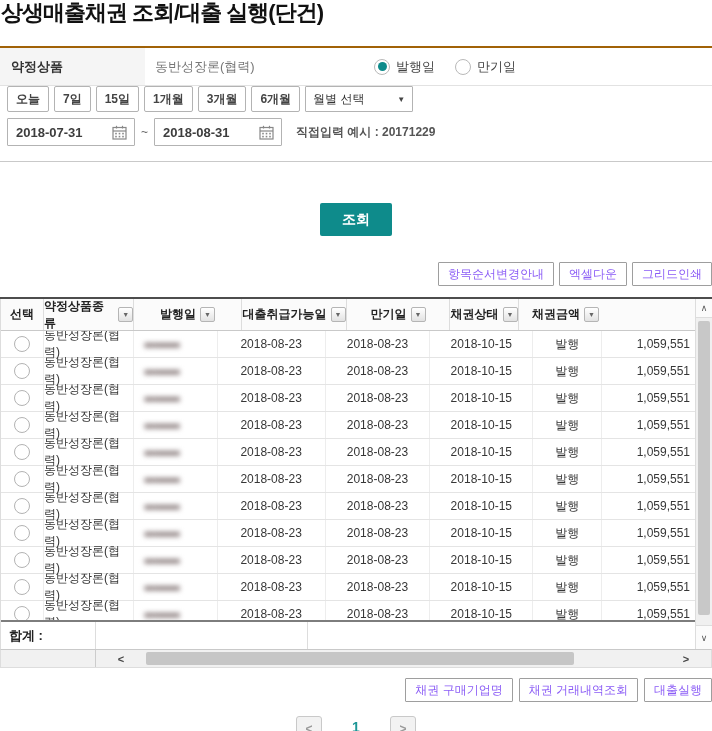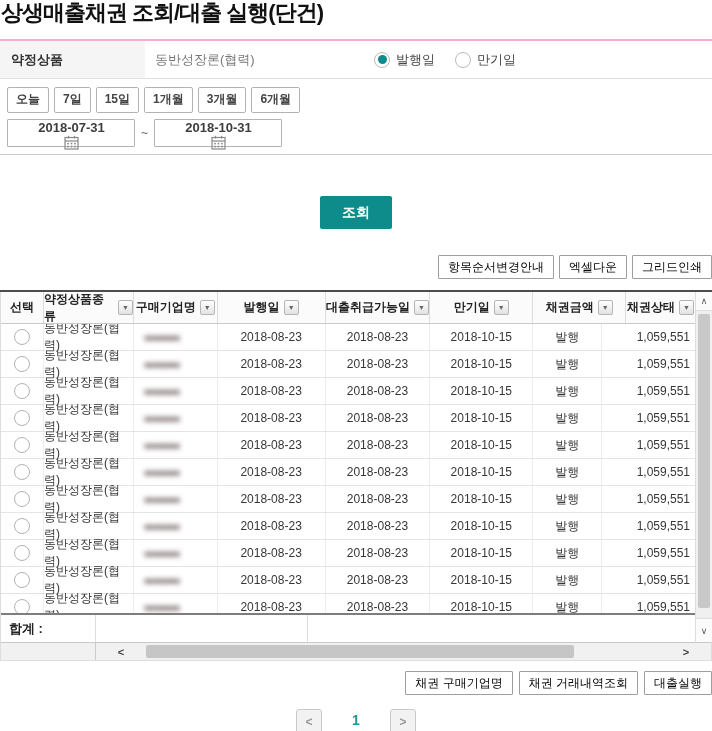"약정상품" .form { border-top: 2px solid #f9a8d4 -> 2px solid #a16207; margin-top: 11px -> 18px }
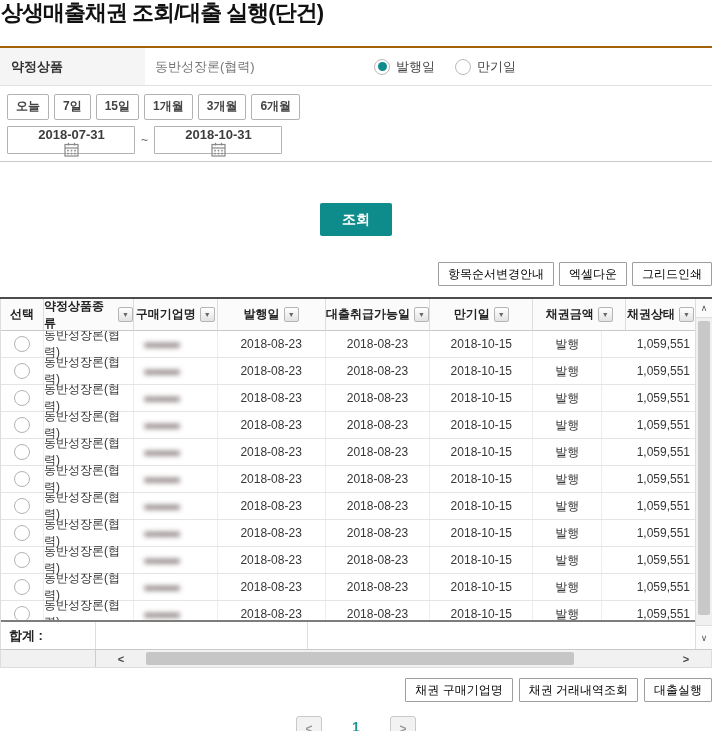"오늘" .period-cell { justify-content: center -> none }
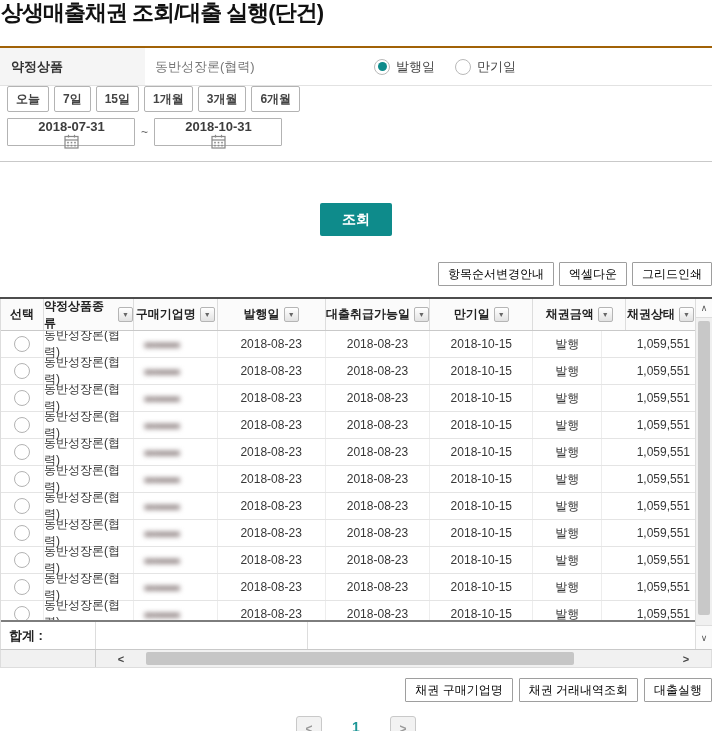"월별 선택" div.month-select { html: none -> <div> <span>월별 선택</span> <span>▼</span> </div> }
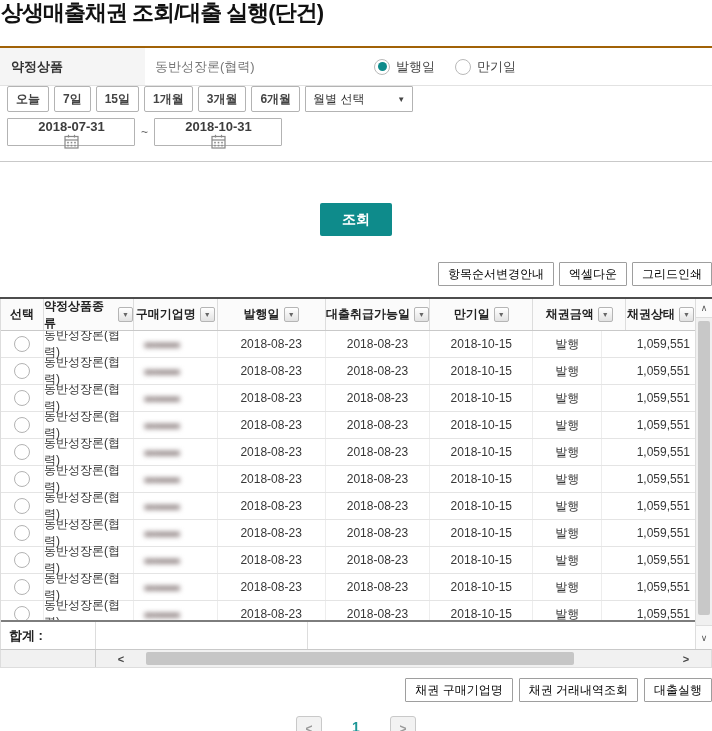"2018-07-31" .date-input { flex-direction: column -> none }
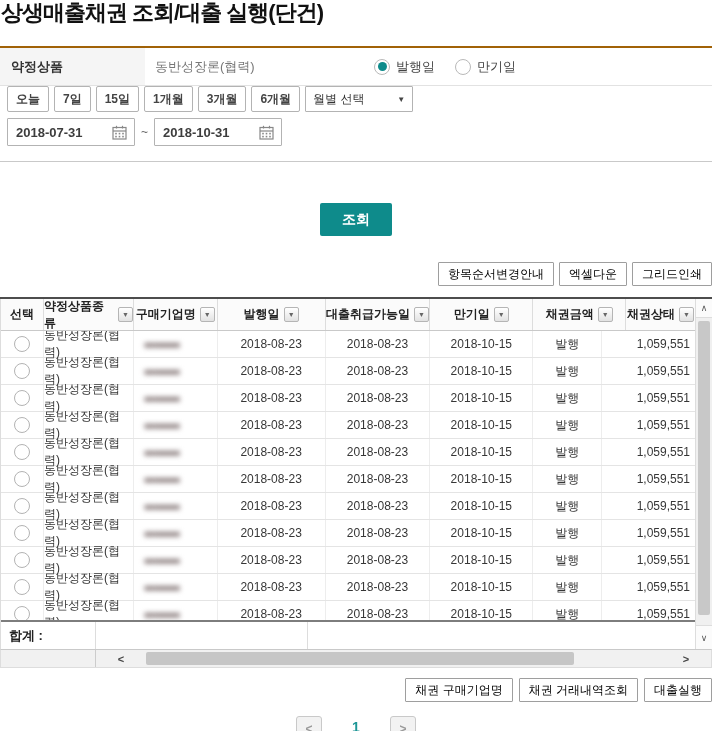"2018-10-31" span { text: 2018-10-31 -> 2018-08-31 }
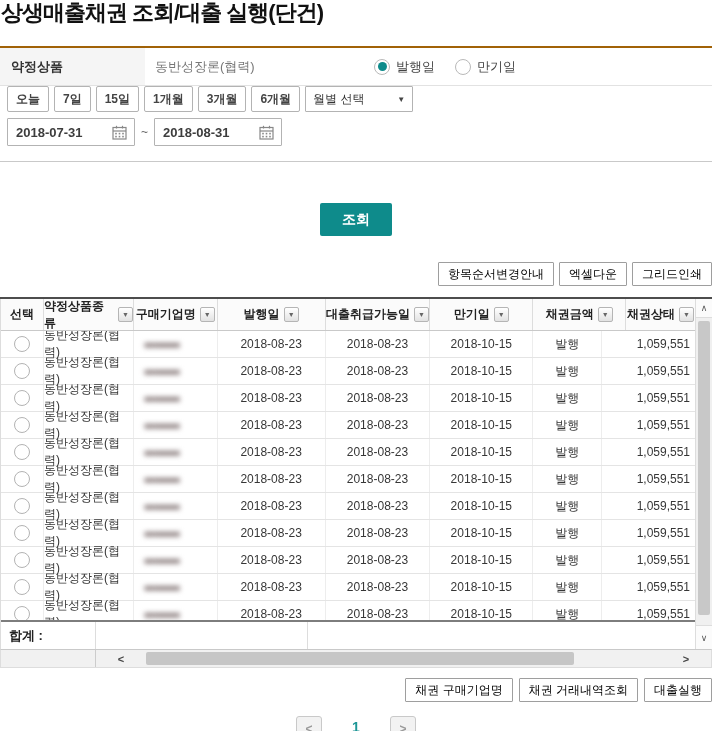"직접입력 예시 : 20171229" span.hint { html: none -> <span>직접입력 예시 : 20171229</span> }
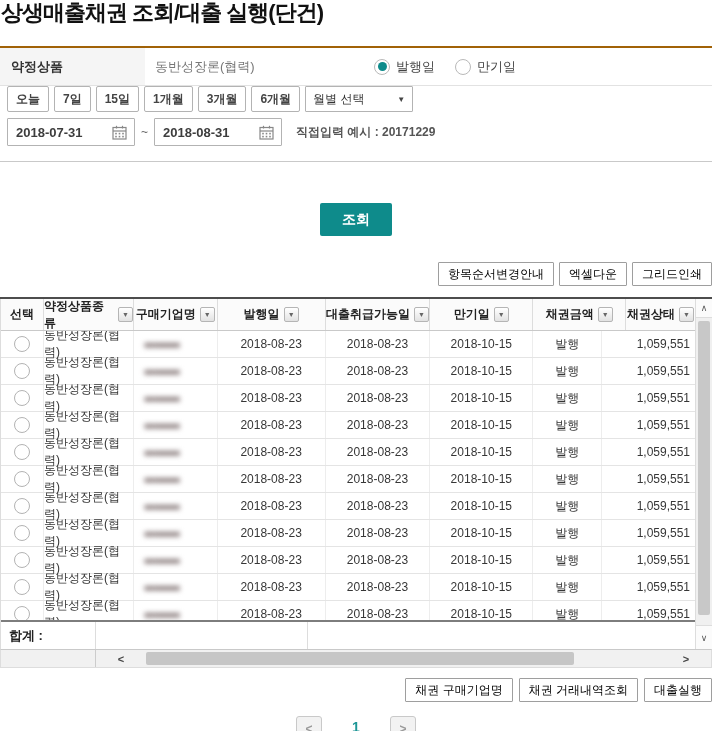"항목순서변경안내" .flat-btn { color: #000000 -> #8b5cf6 }
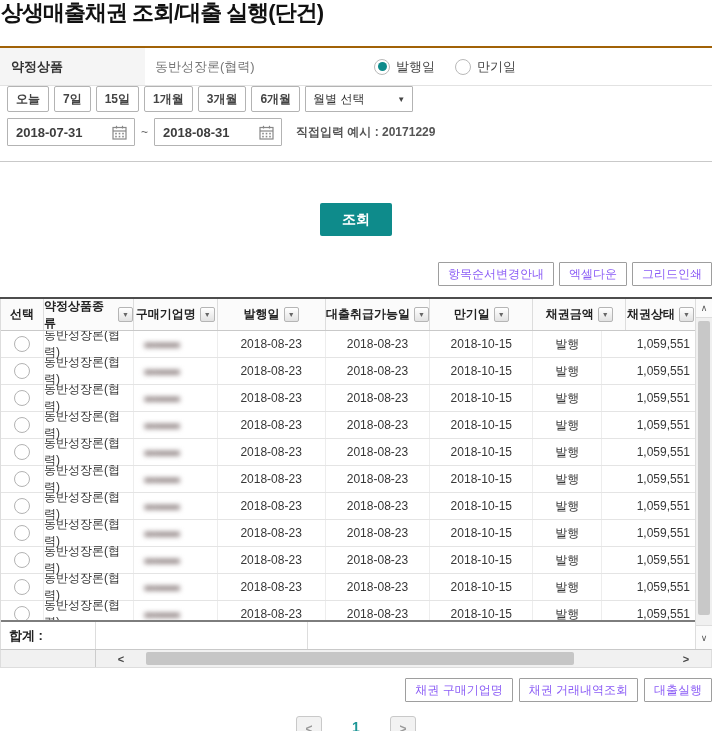"구매기업명" div.h-cell { html: <div> <span>구매기업명</span> <button>▼</button> </div> -> none }
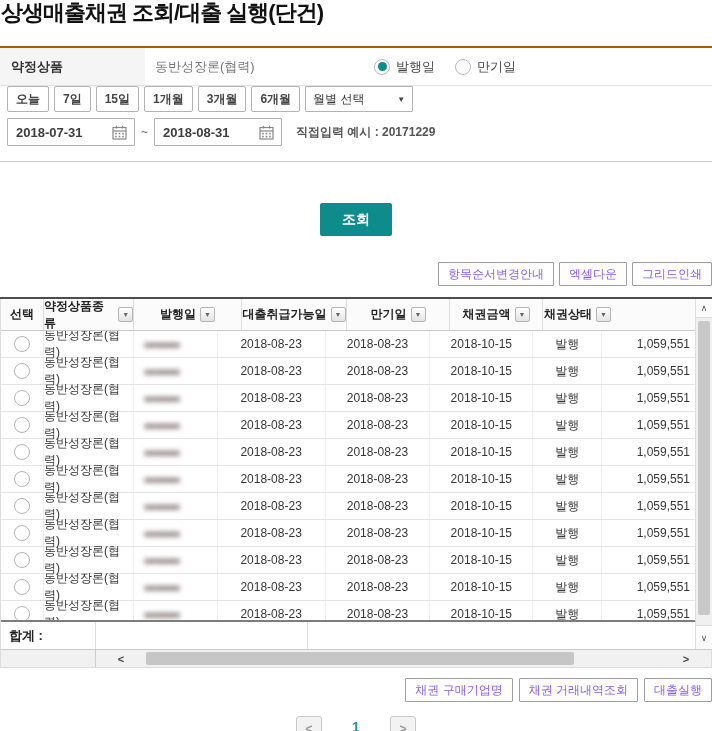"채권금액" div.h-cell { order: before "채권상태" -> after "채권상태" }
